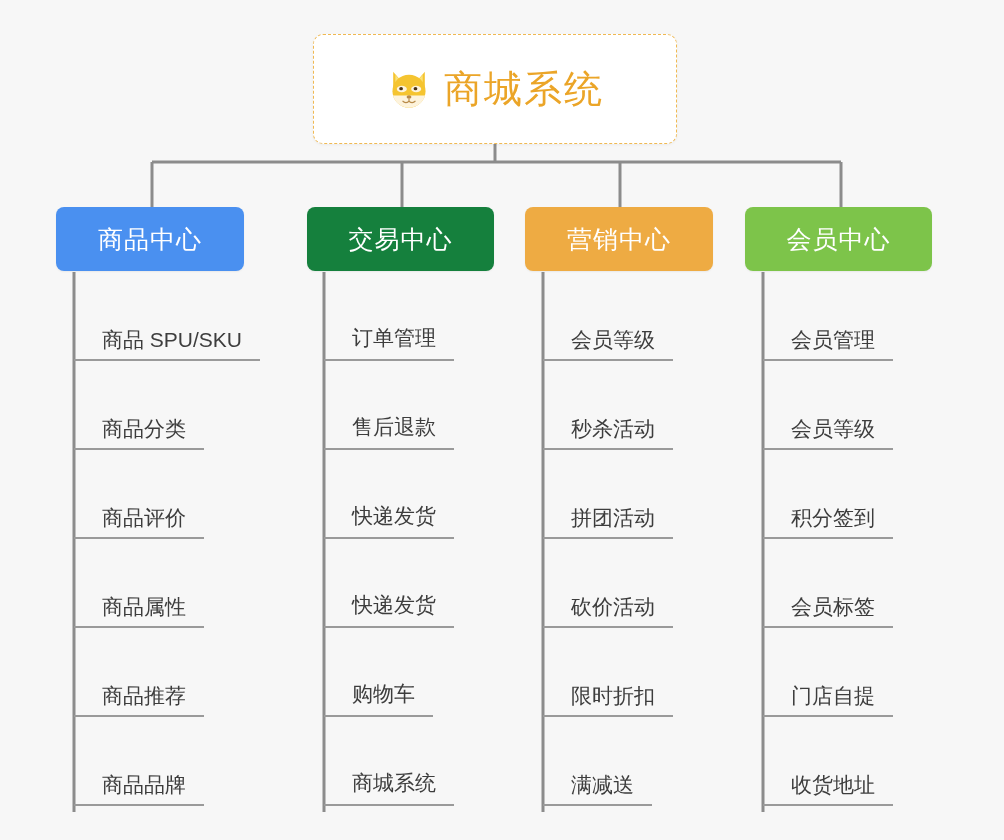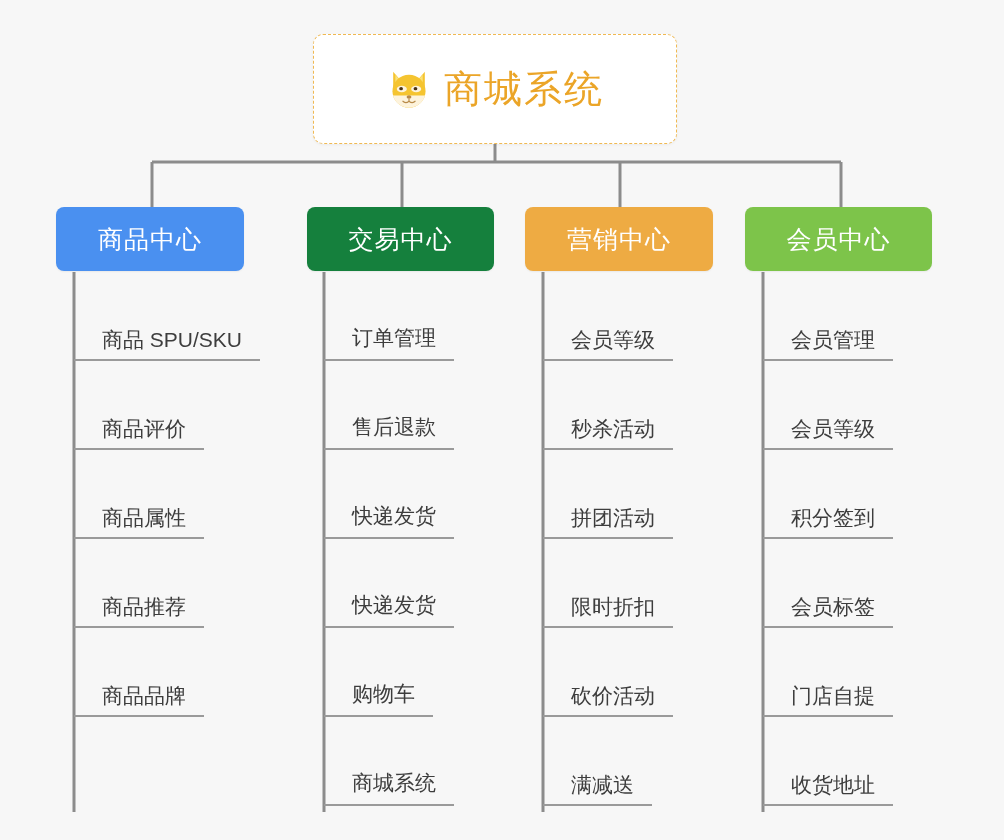"商品分类" div.leaf-item { html: none -> <div> <span>商品分类</span> </div> }
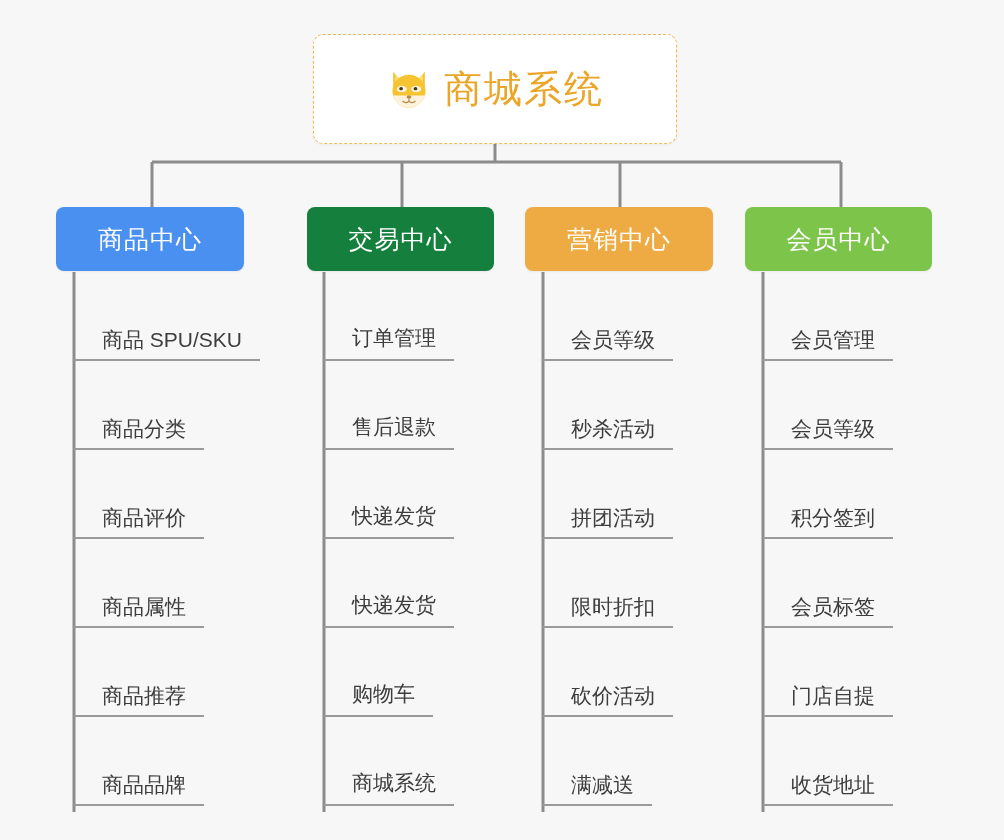"限时折扣" div.leaf-item { order: before "砍价活动" -> after "砍价活动" }
